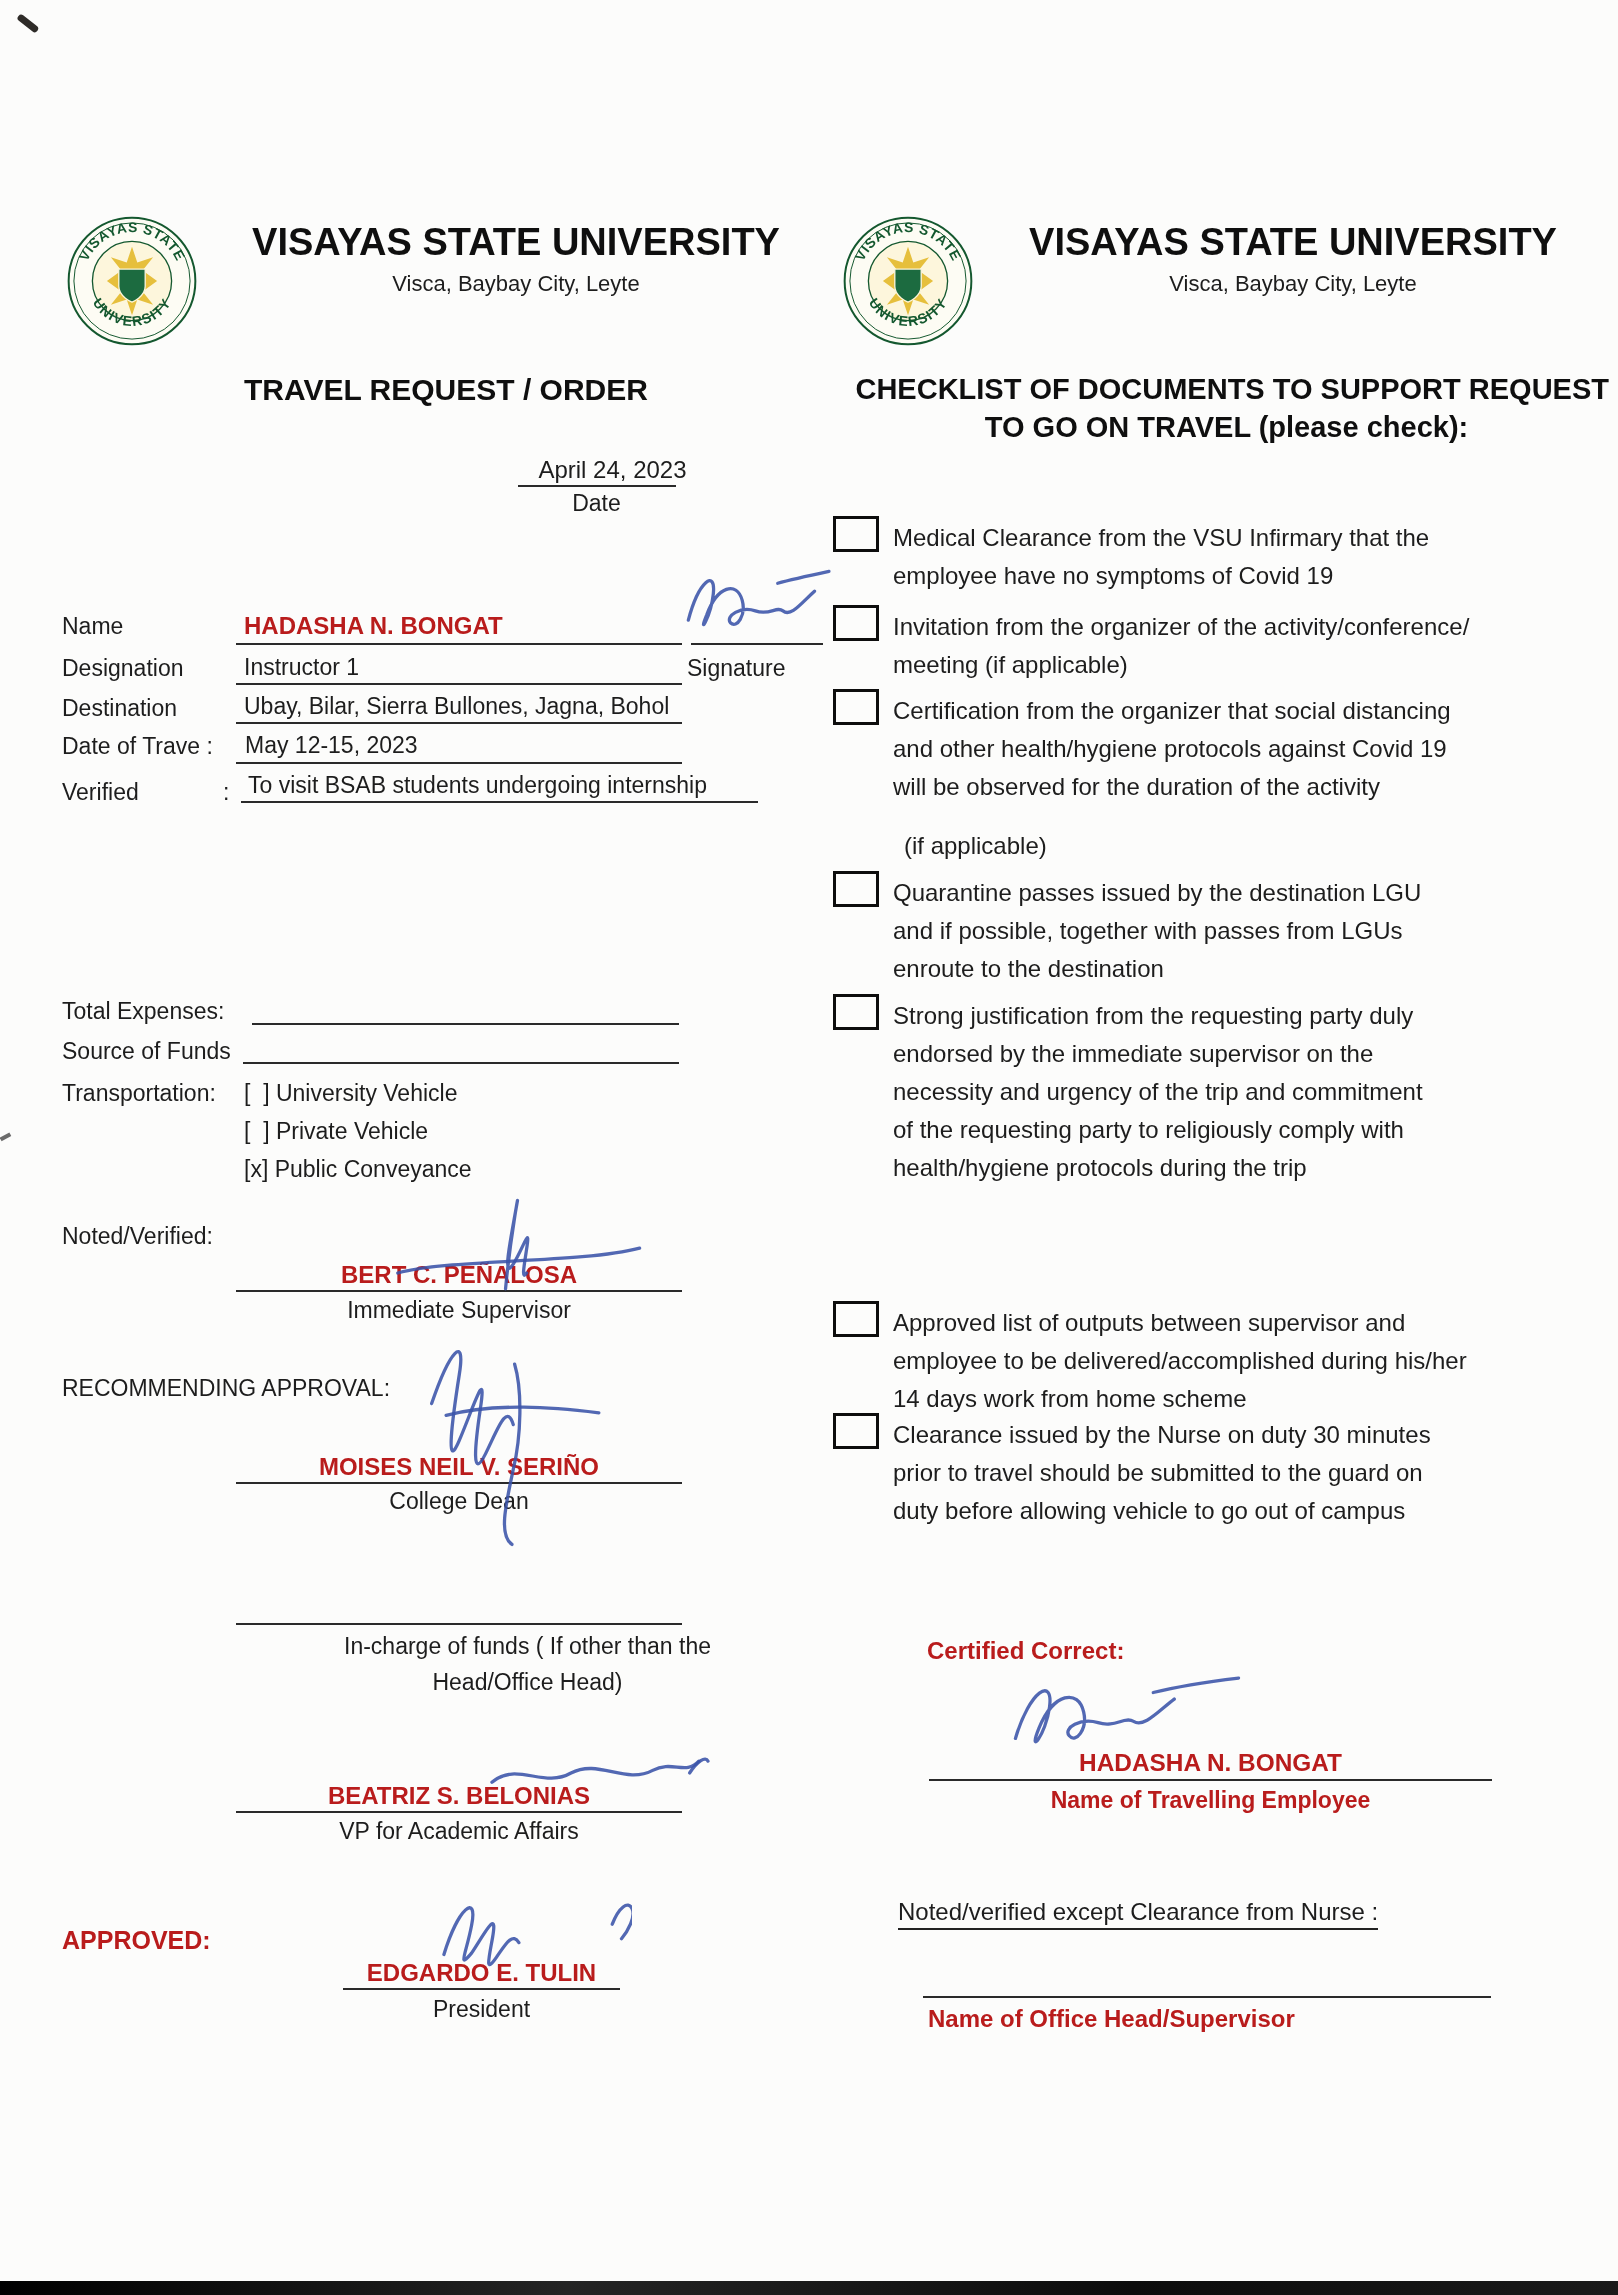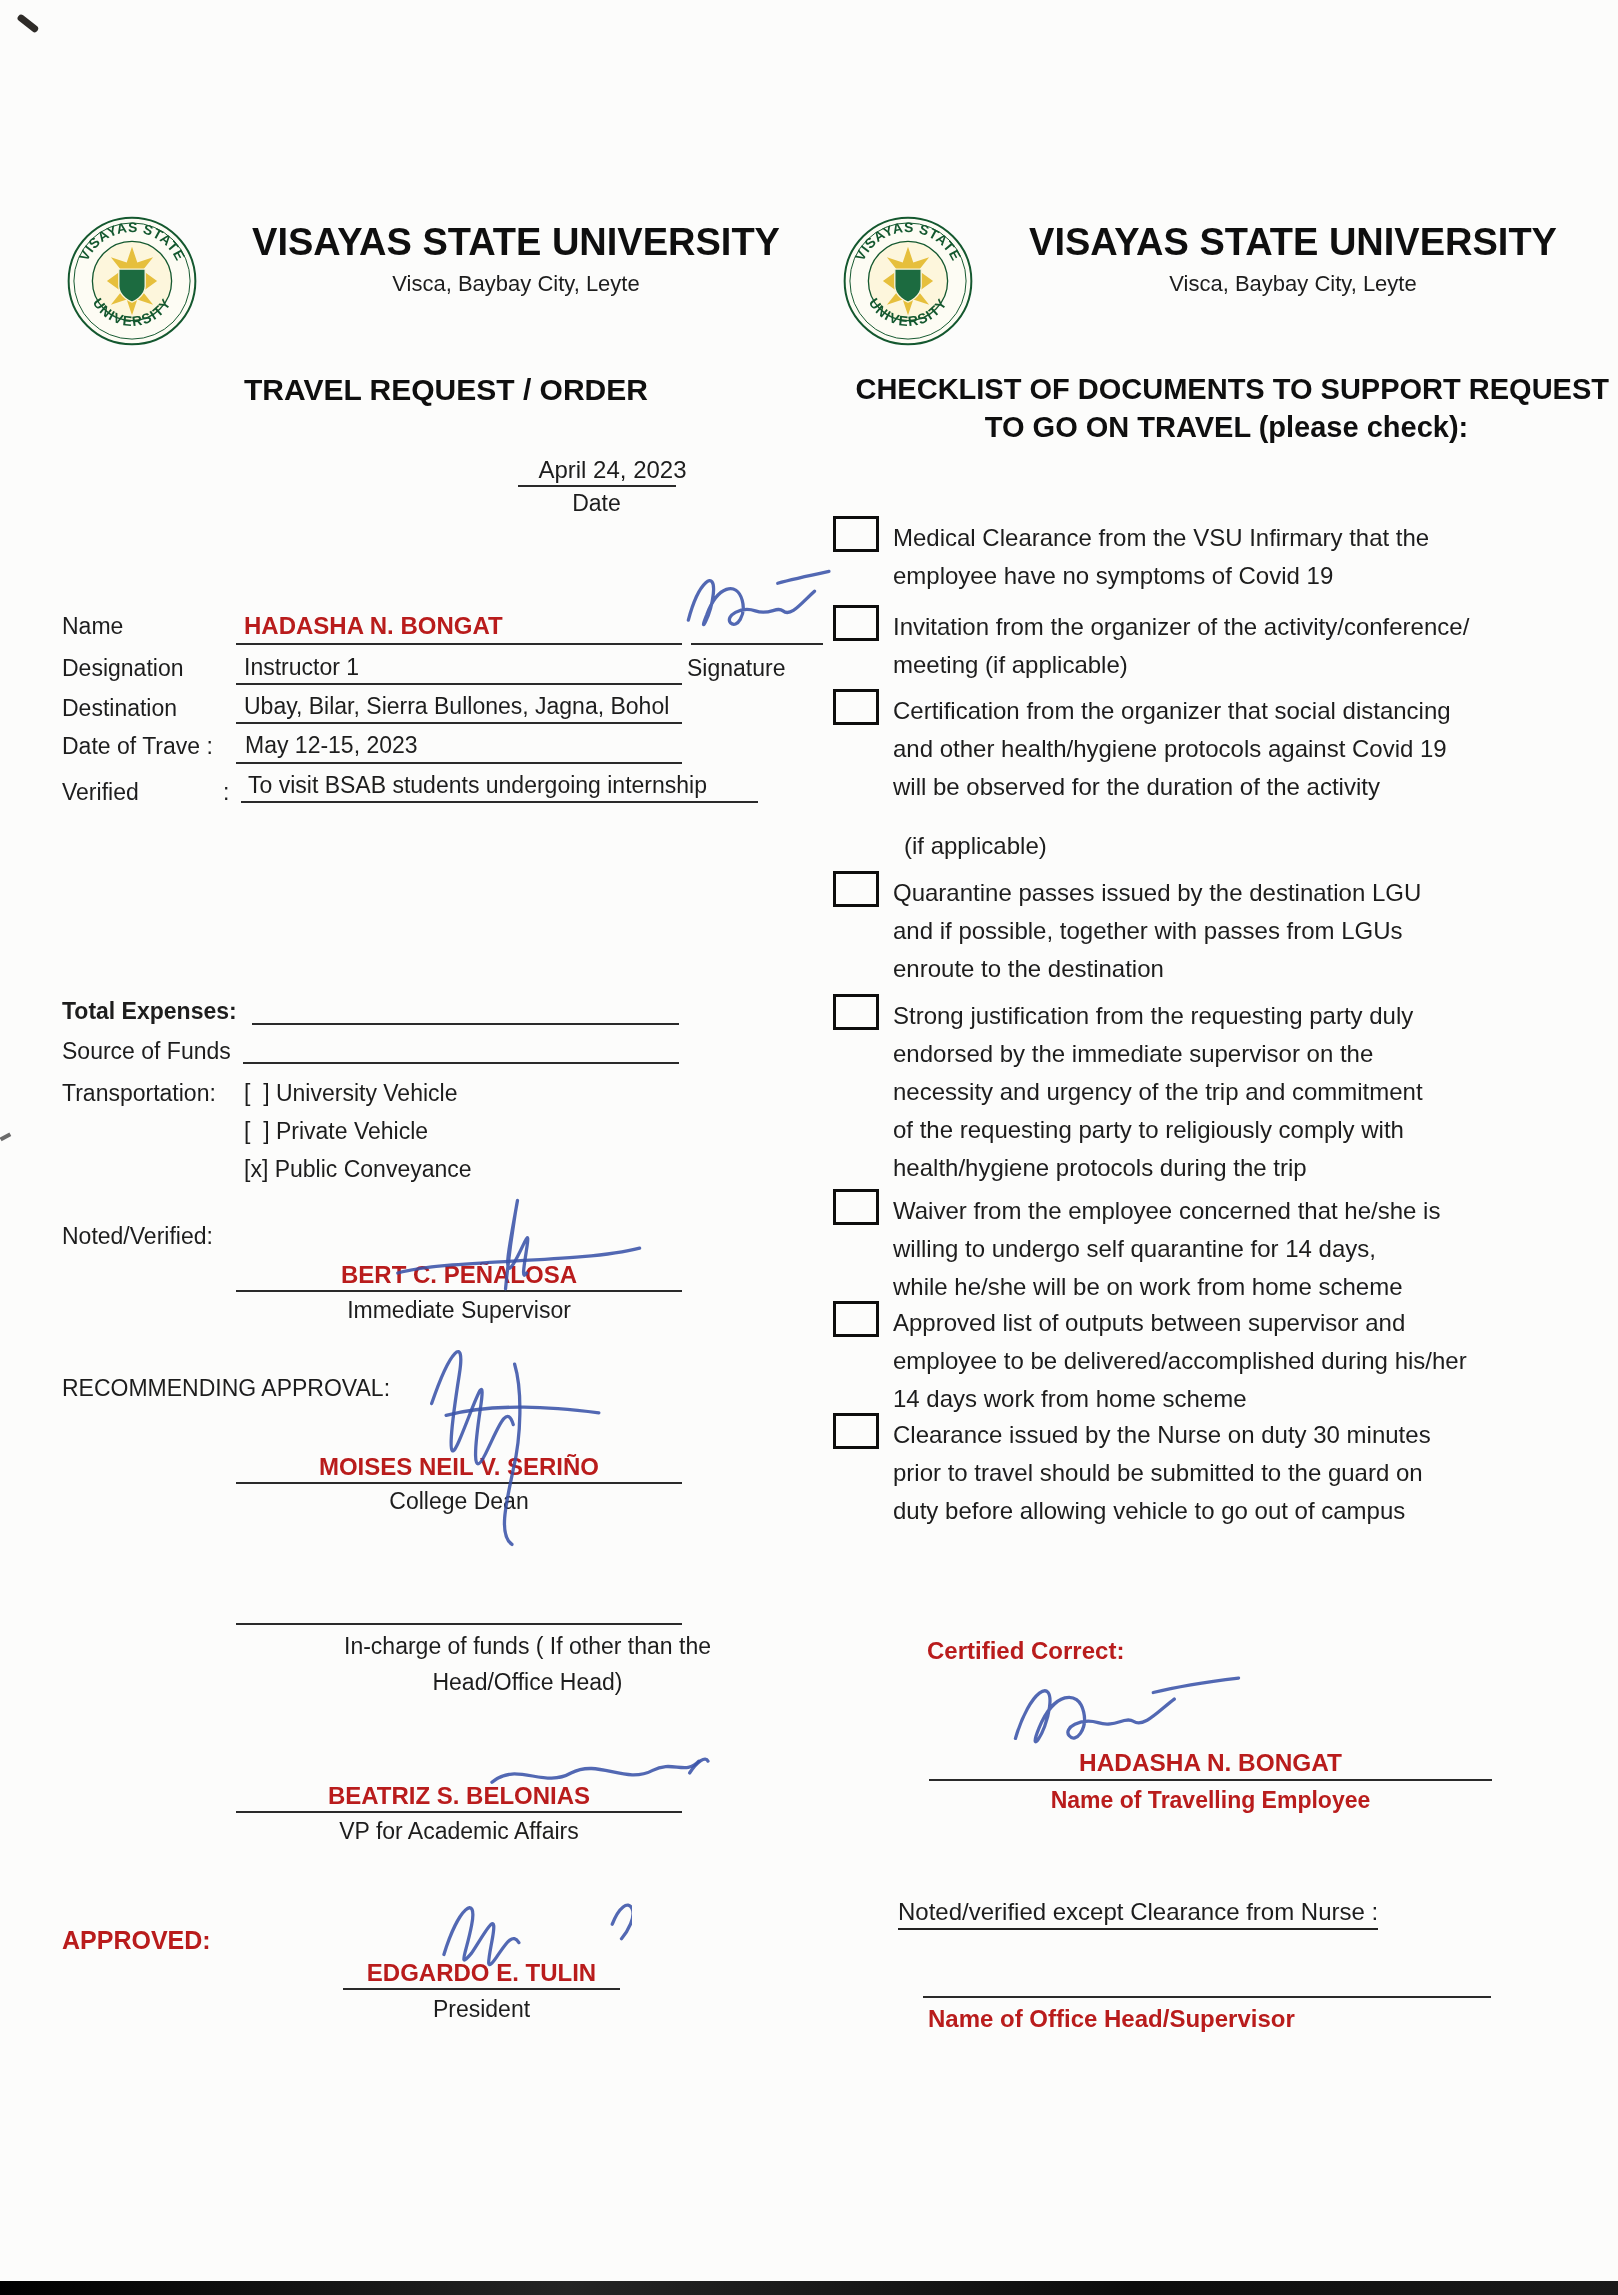"Total Expenses:" div.abs { font-weight: bold -> none }
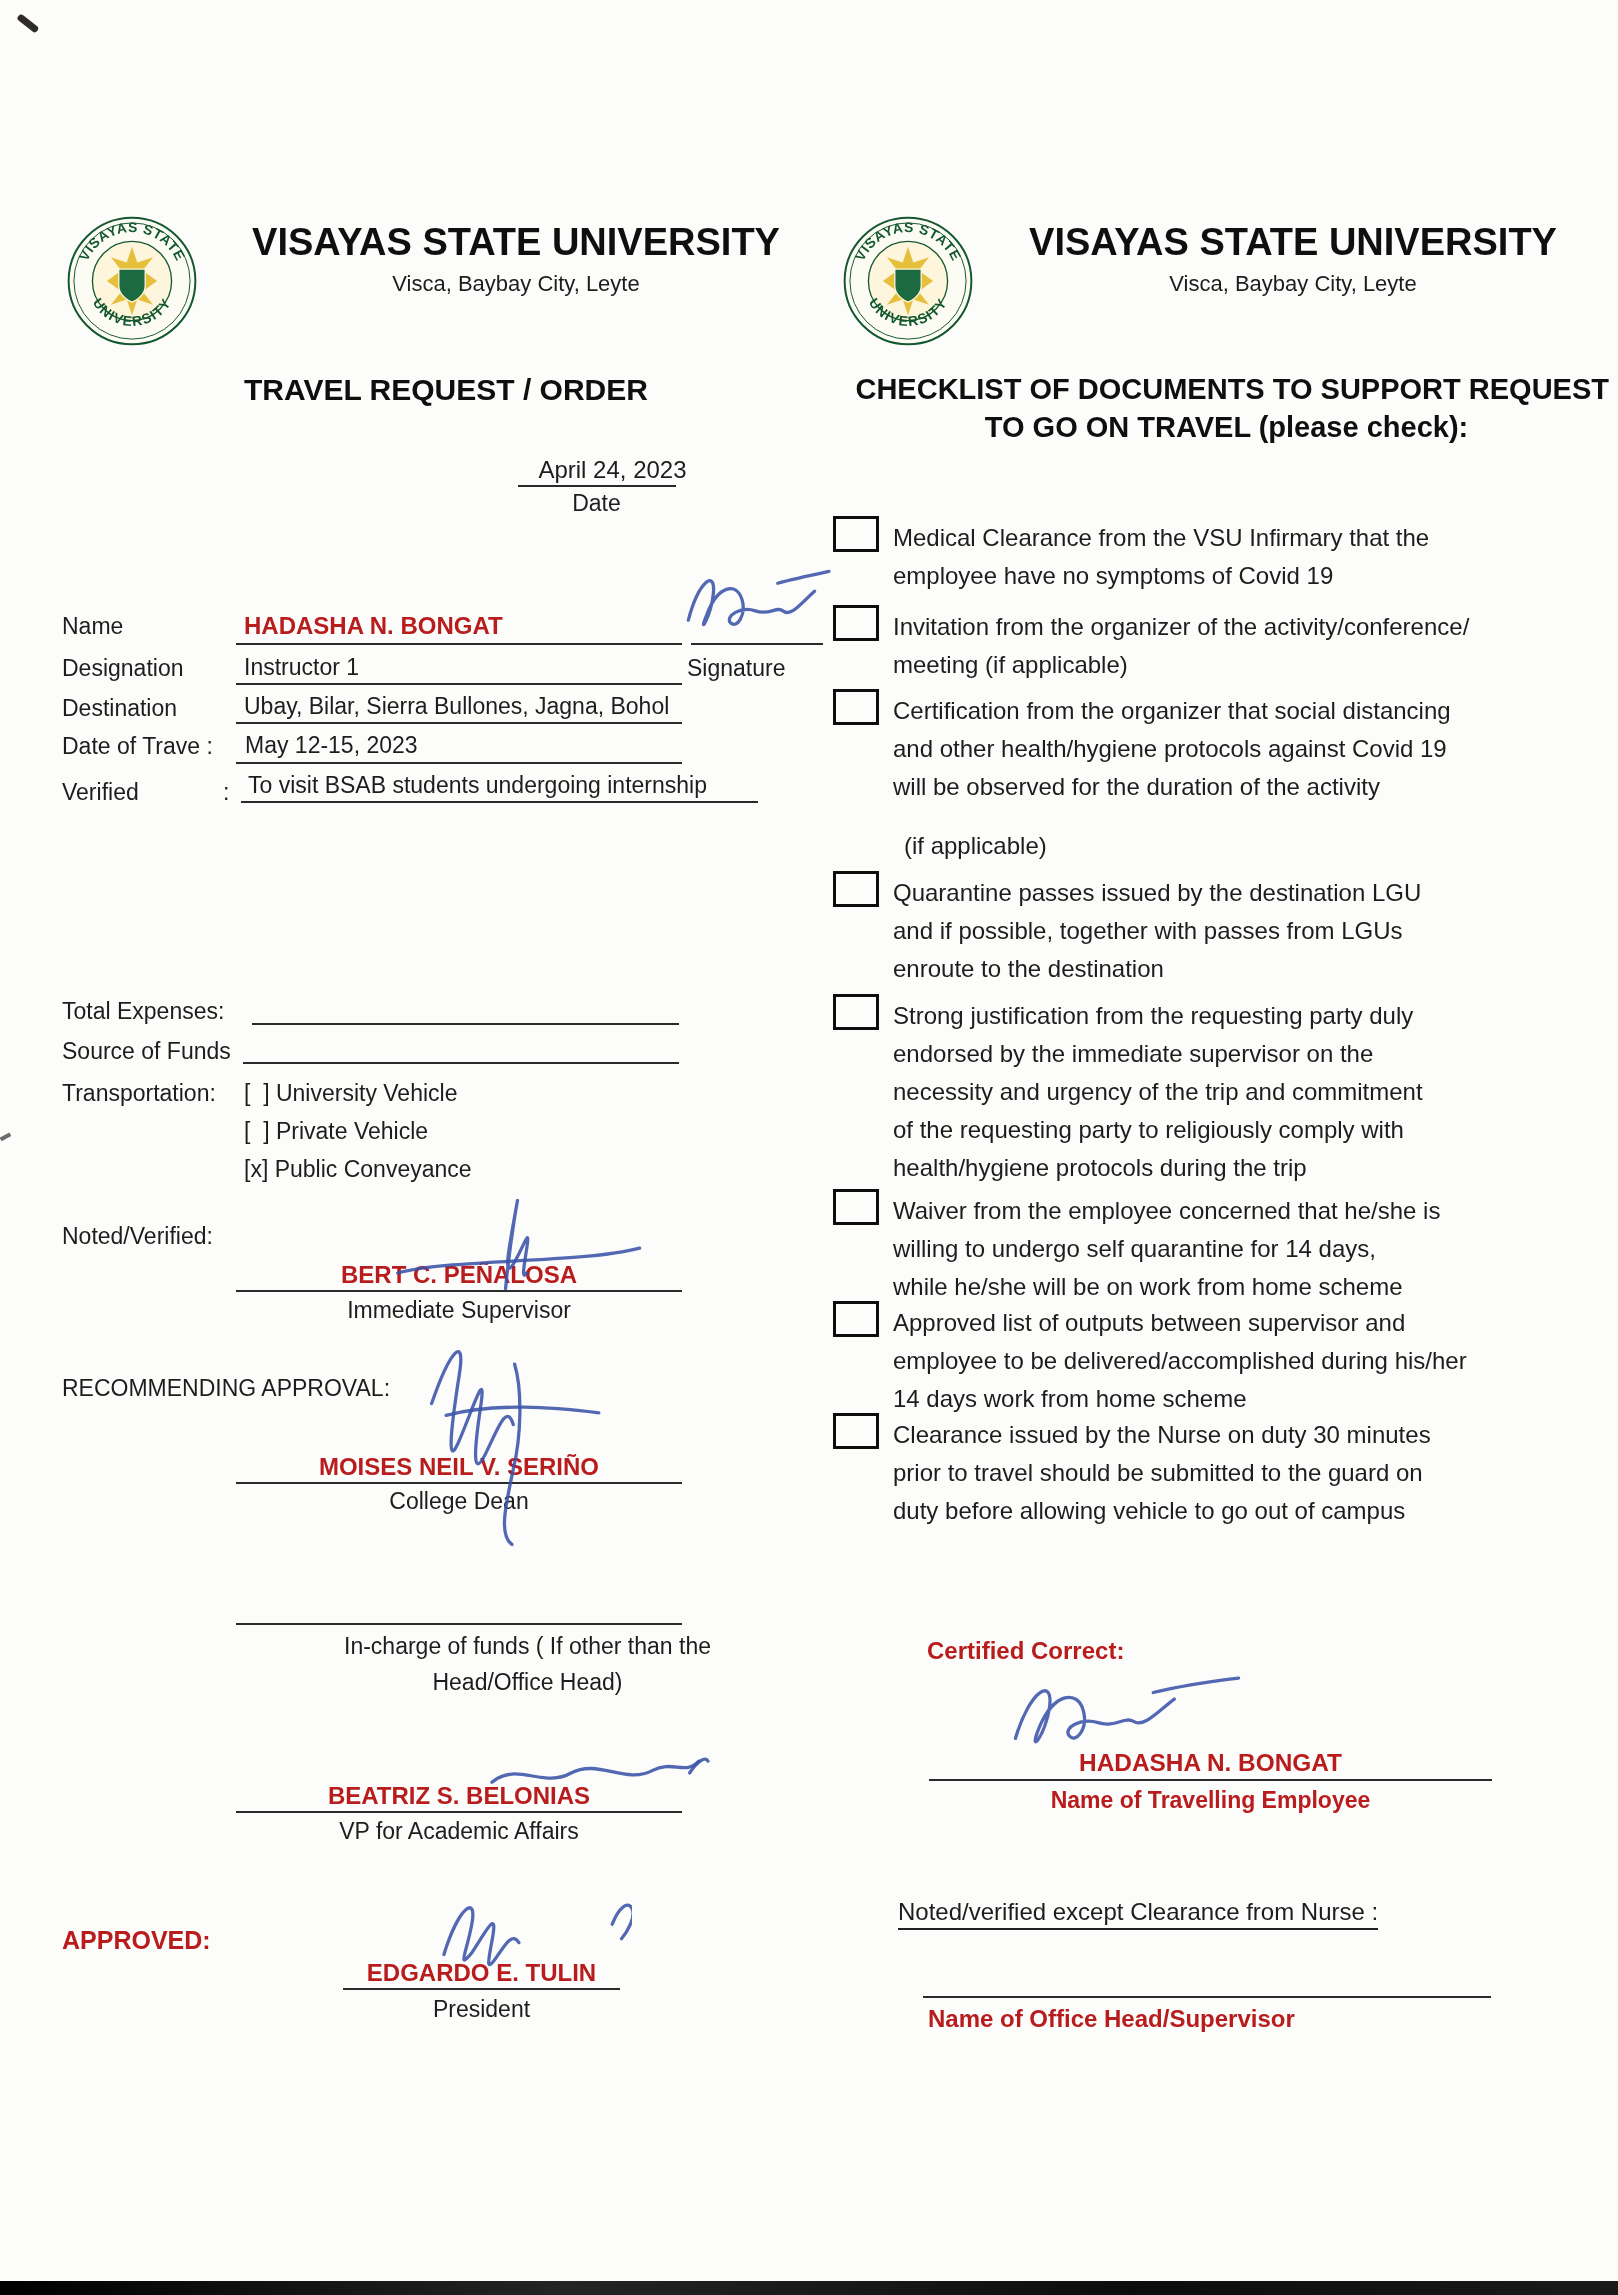"Waiver from the employee concerned" div.chk { html: <div> <span></span> <div>Waiver from the employee concerned that he/she is willing to undergo self quarantine for 14 days, while he/she will be on work from home scheme</div> </div> -> none }
